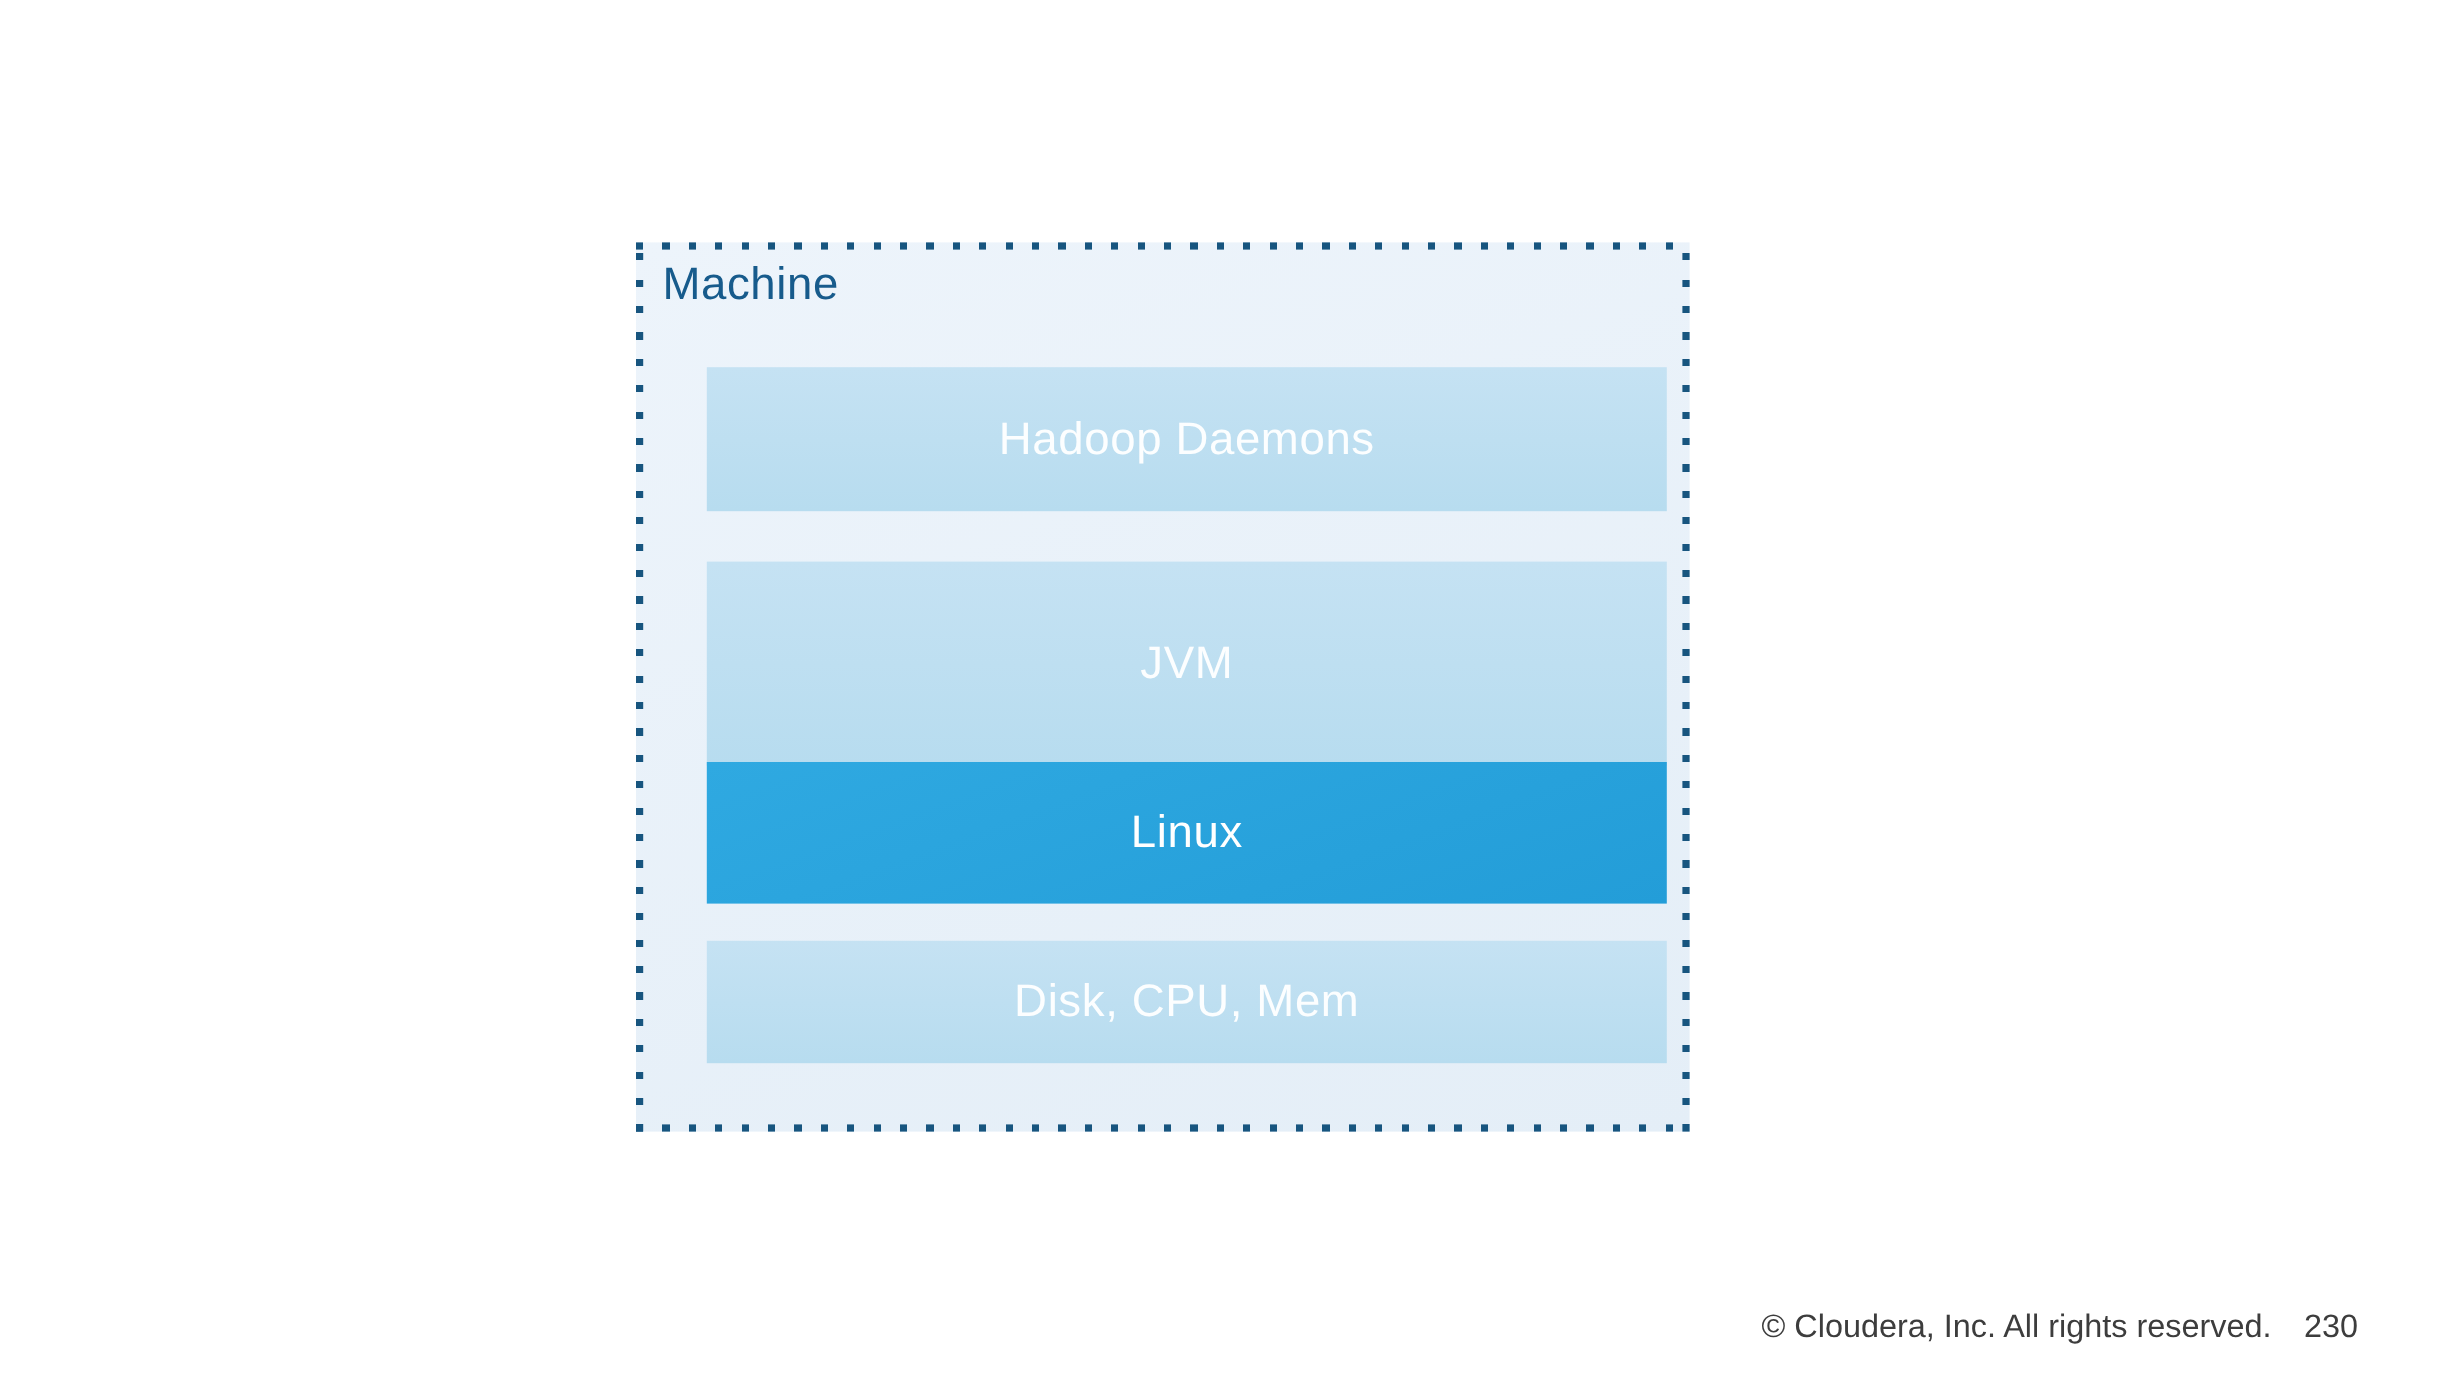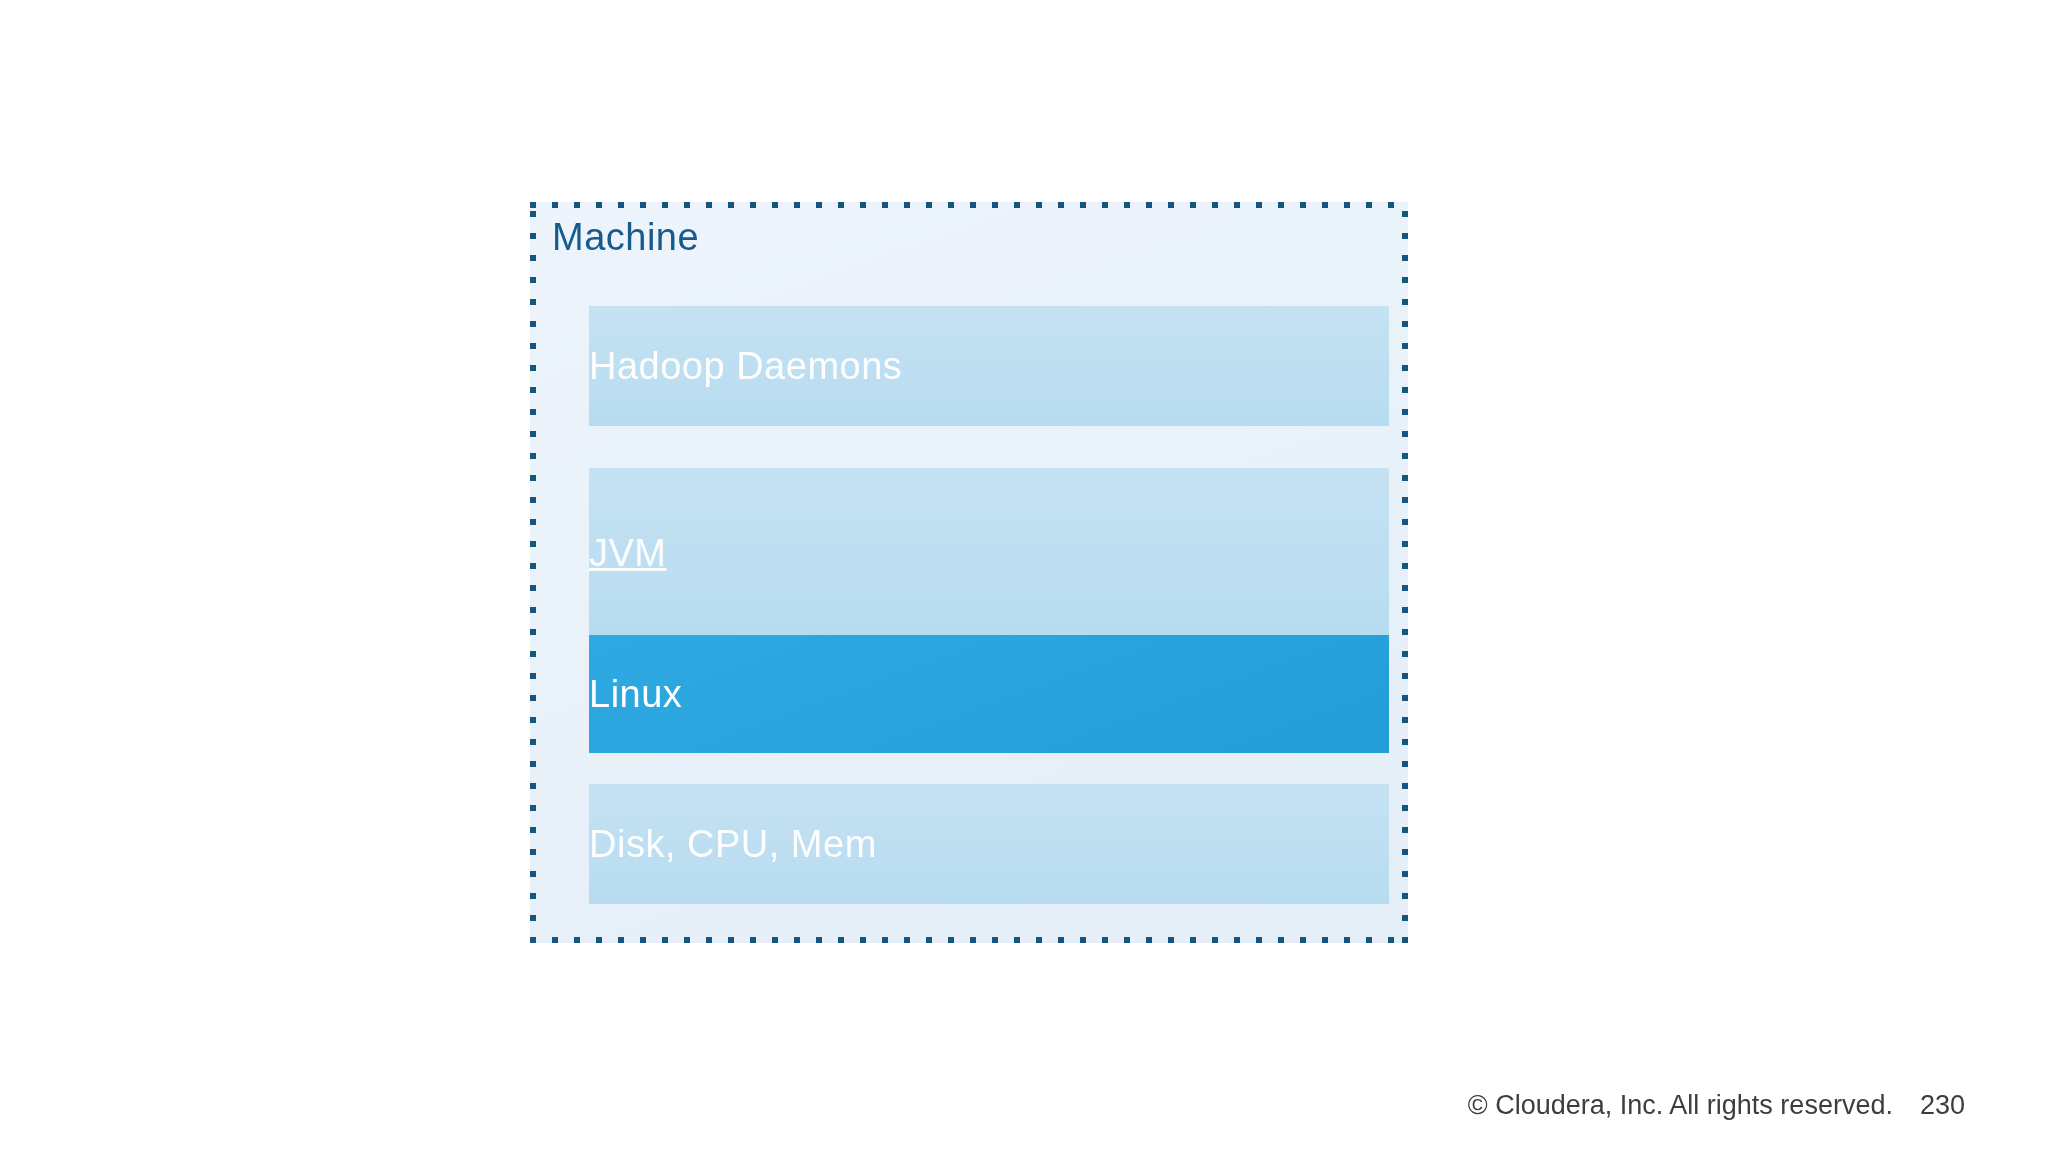"Hadoop Daemons" .layer { justify-content: none -> center }
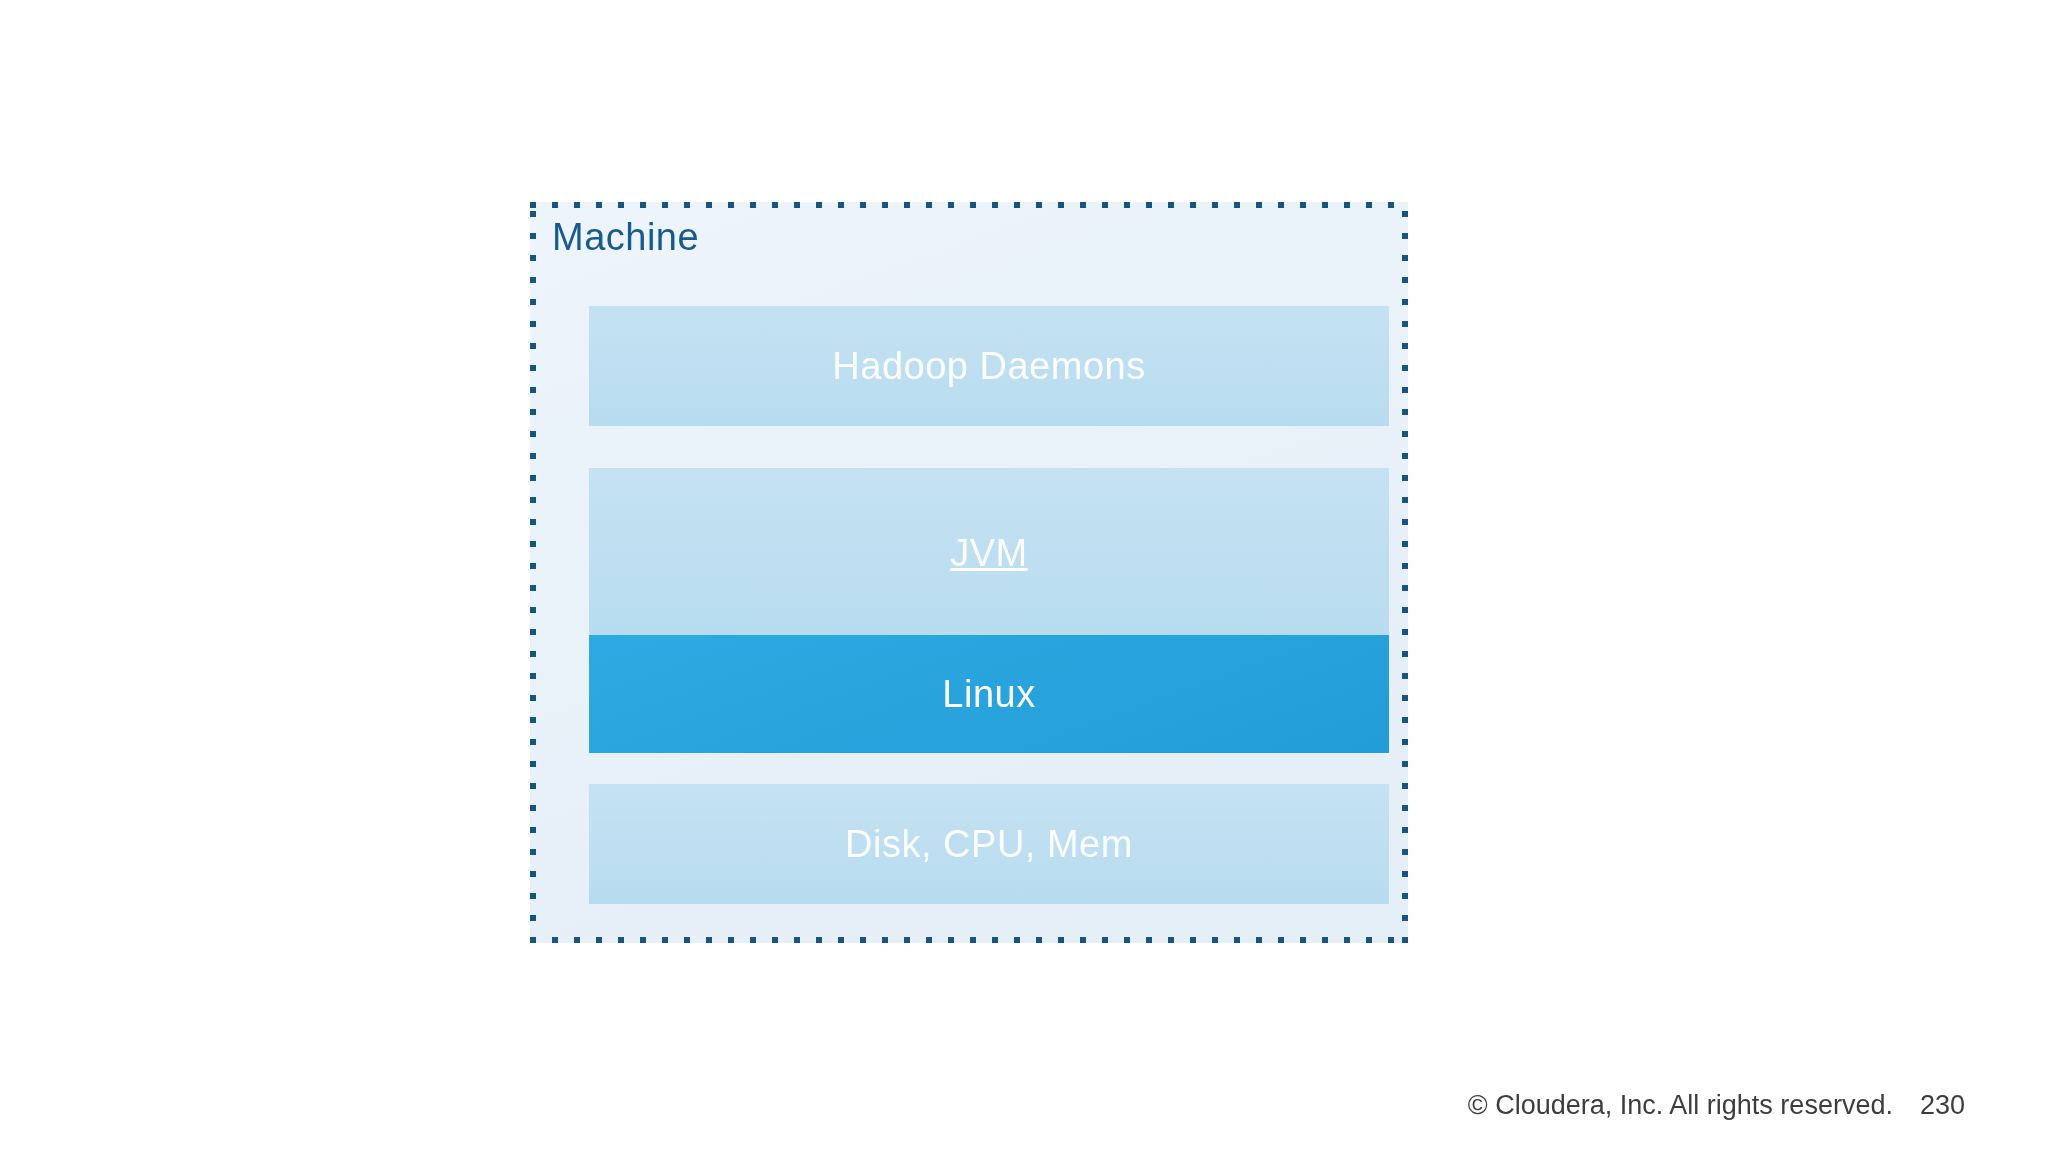"JVM" .layer-2 { text-decoration: underline -> none }
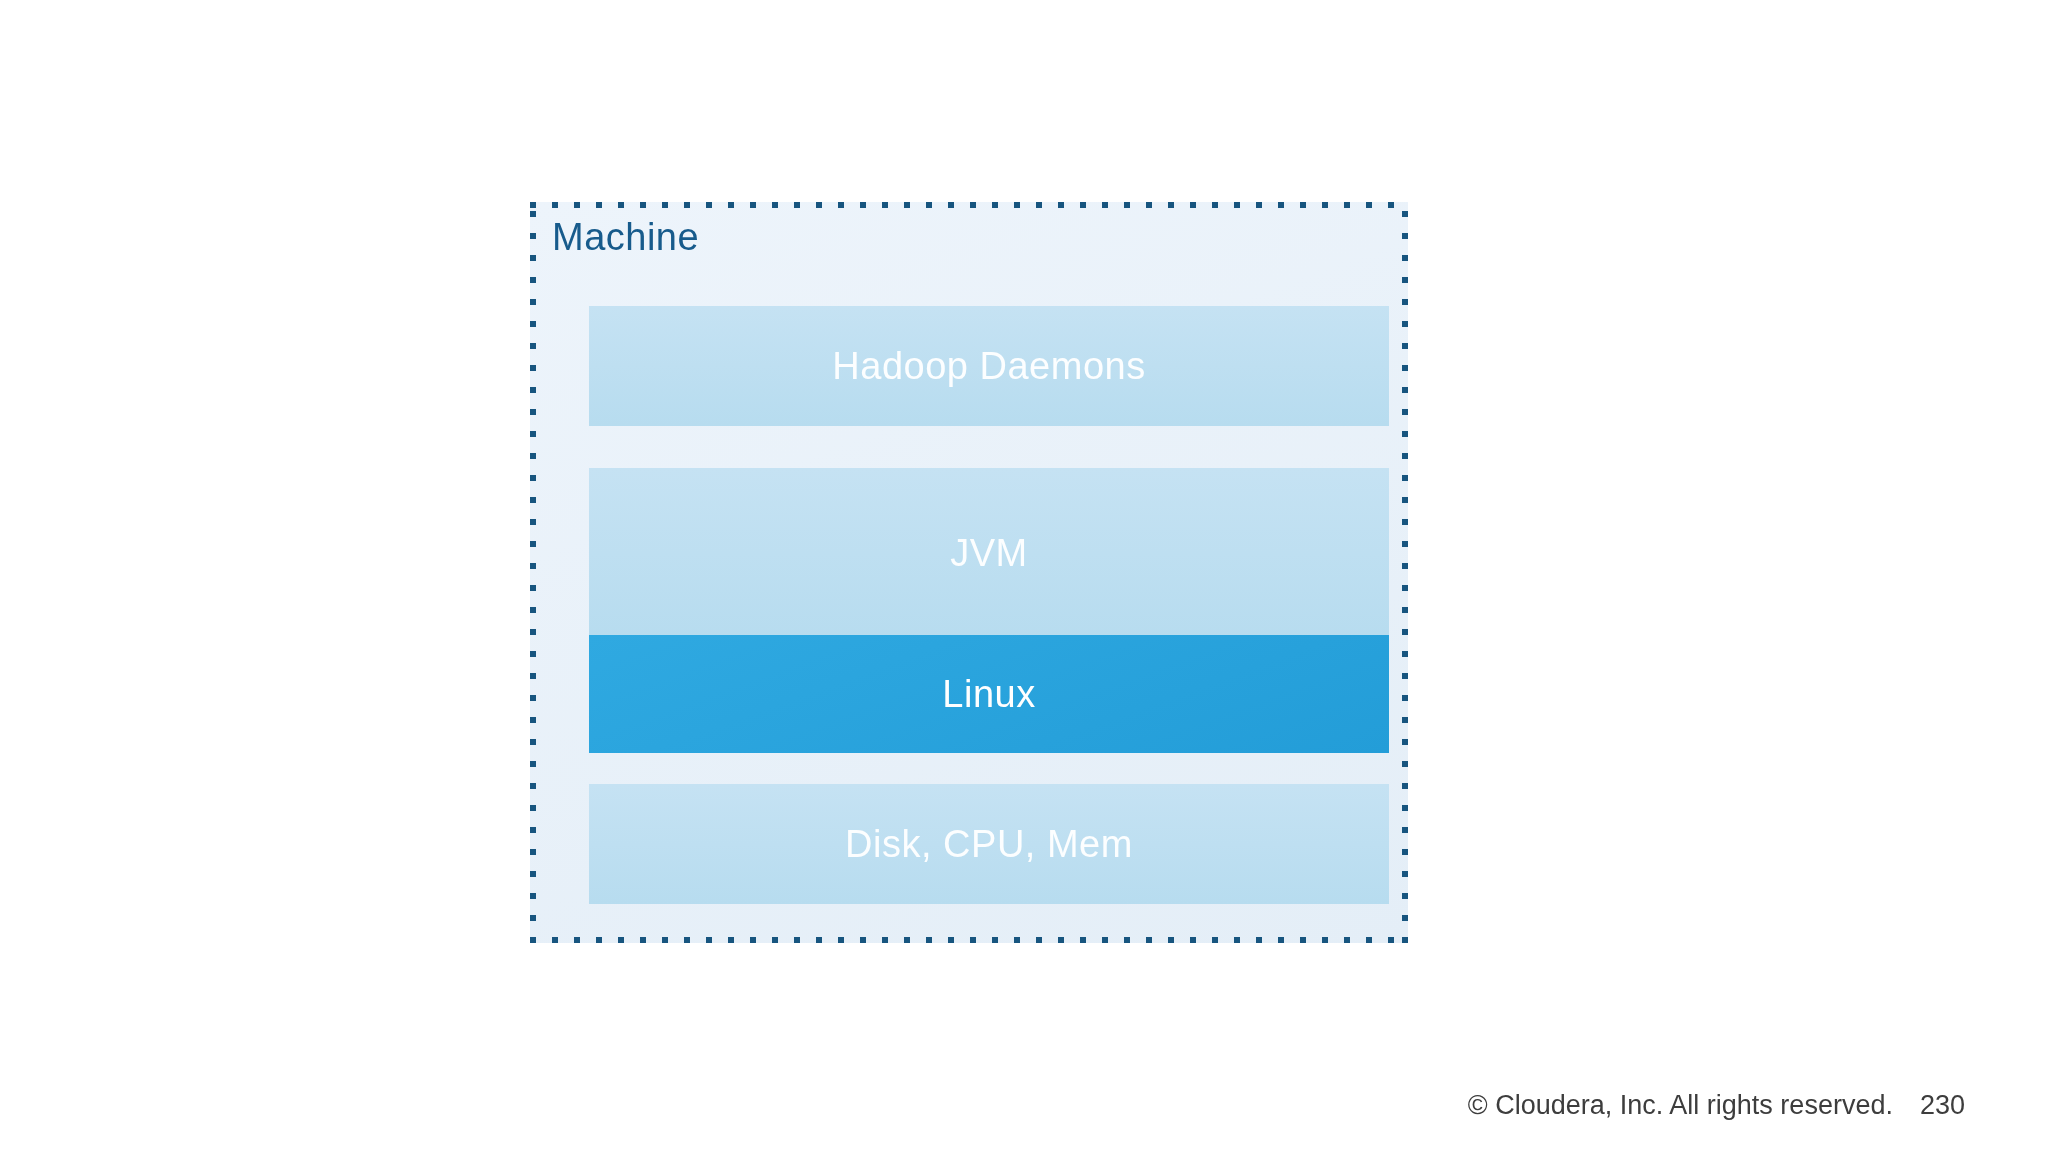"Disk, CPU, Mem" .layer-4 { height: 120px -> 102px }
